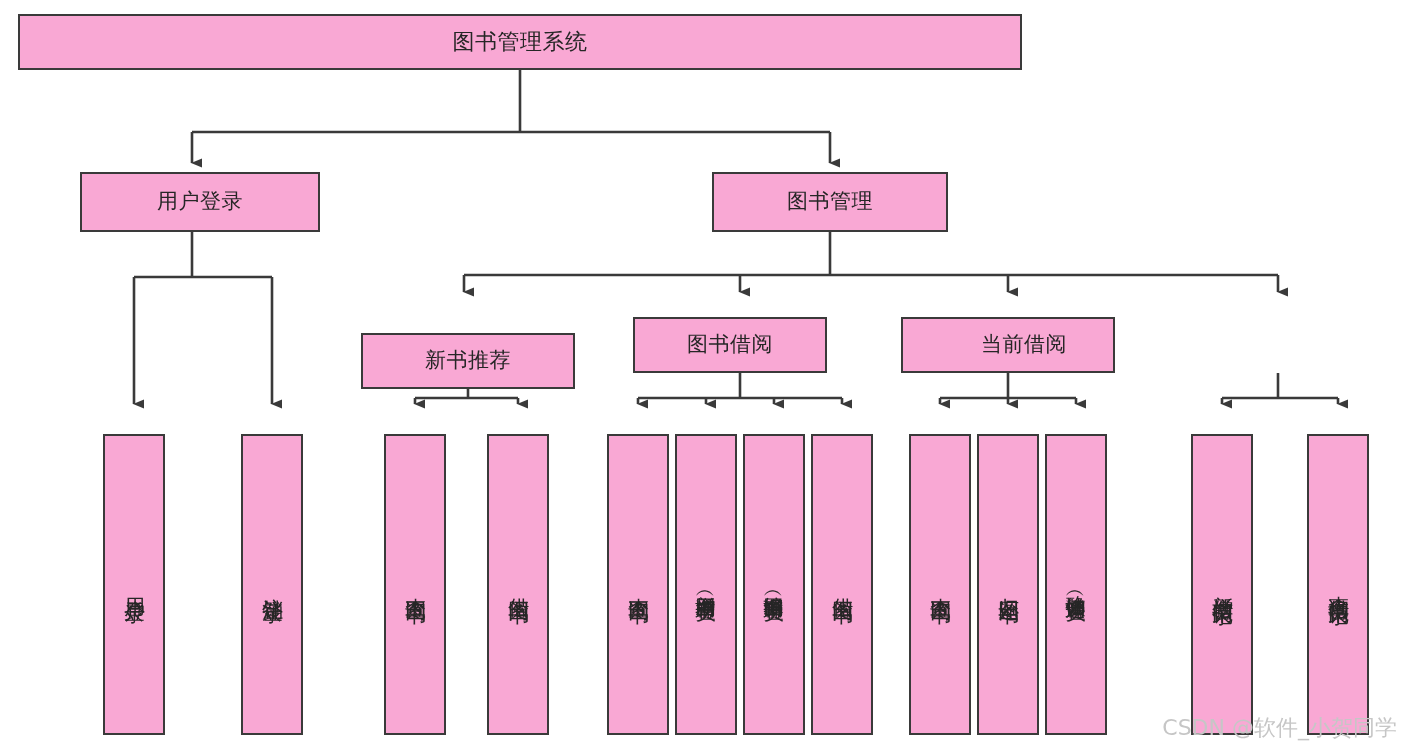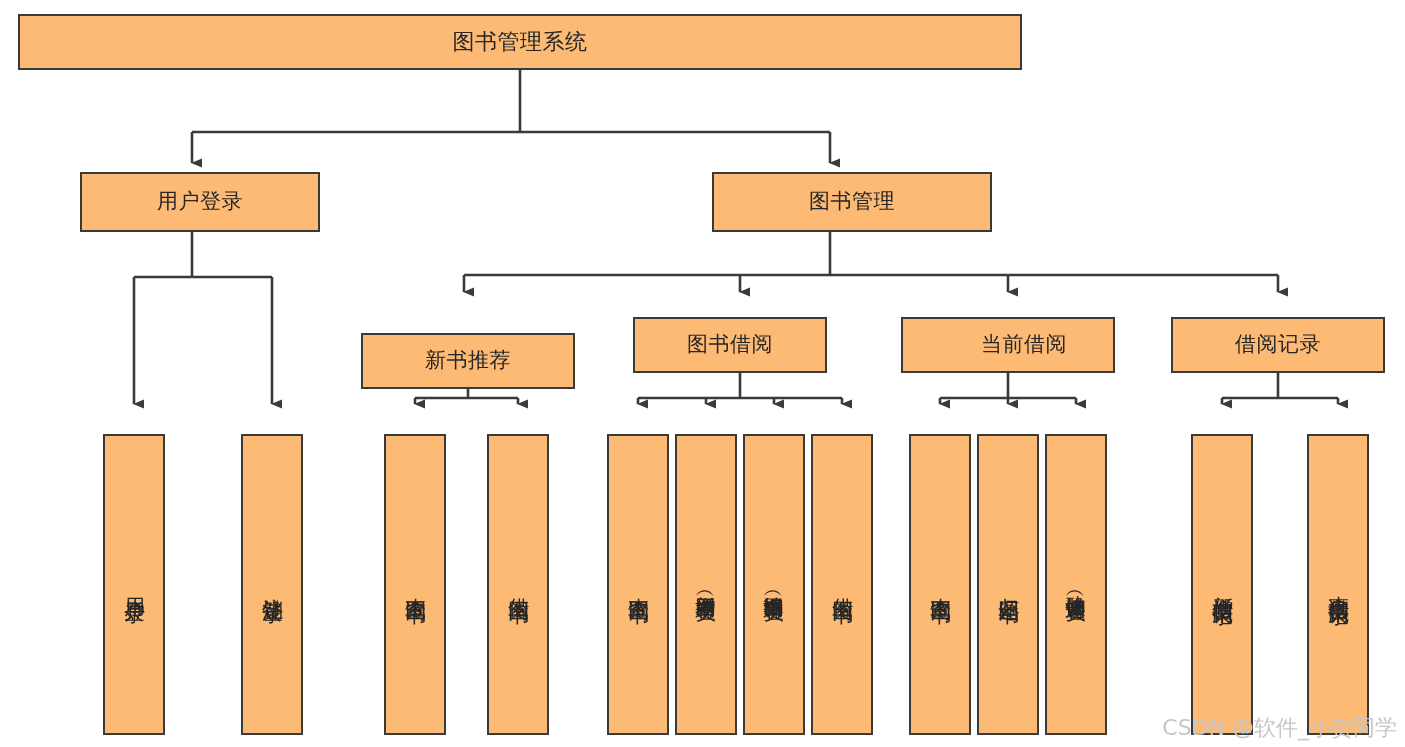"图书管理系统" .node { background: #fdba74 -> #f9a8d4 }
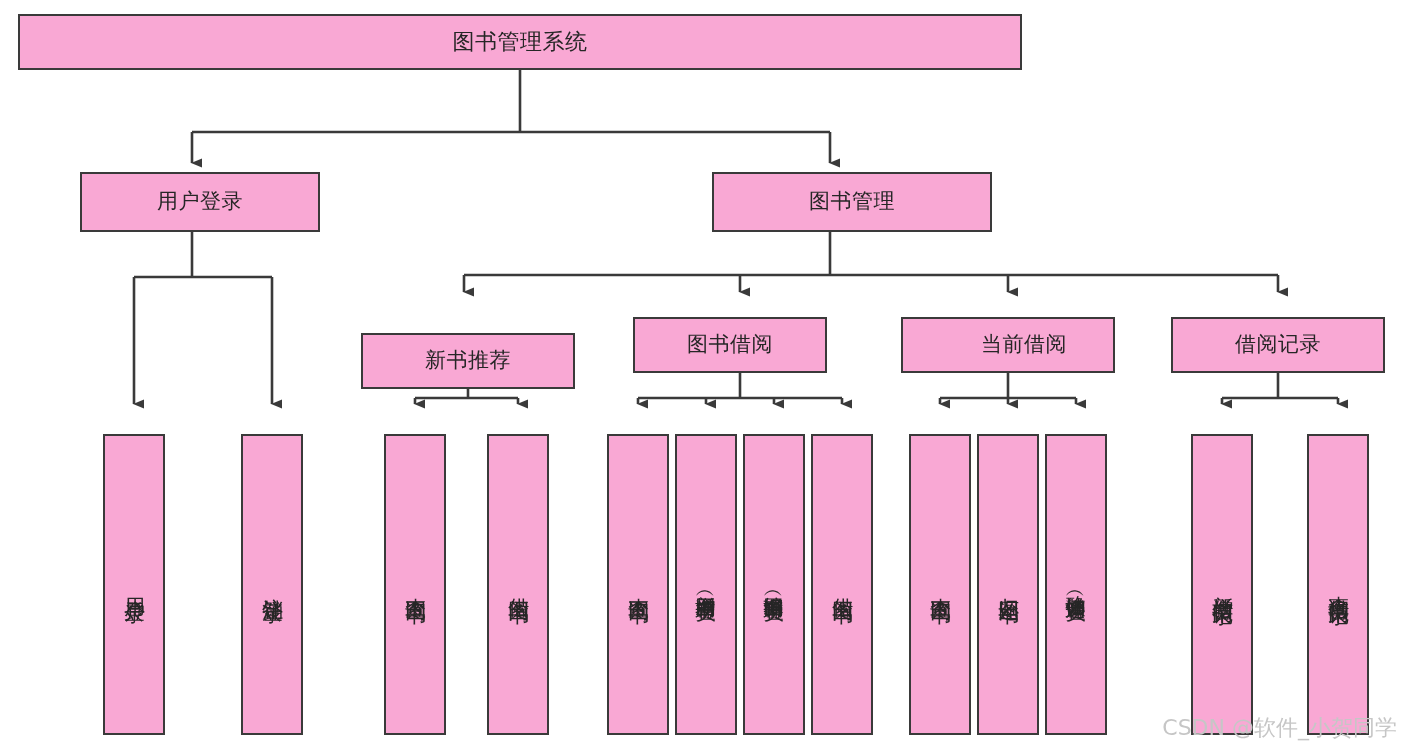"图书管理" div.node { width: 280px -> 236px }
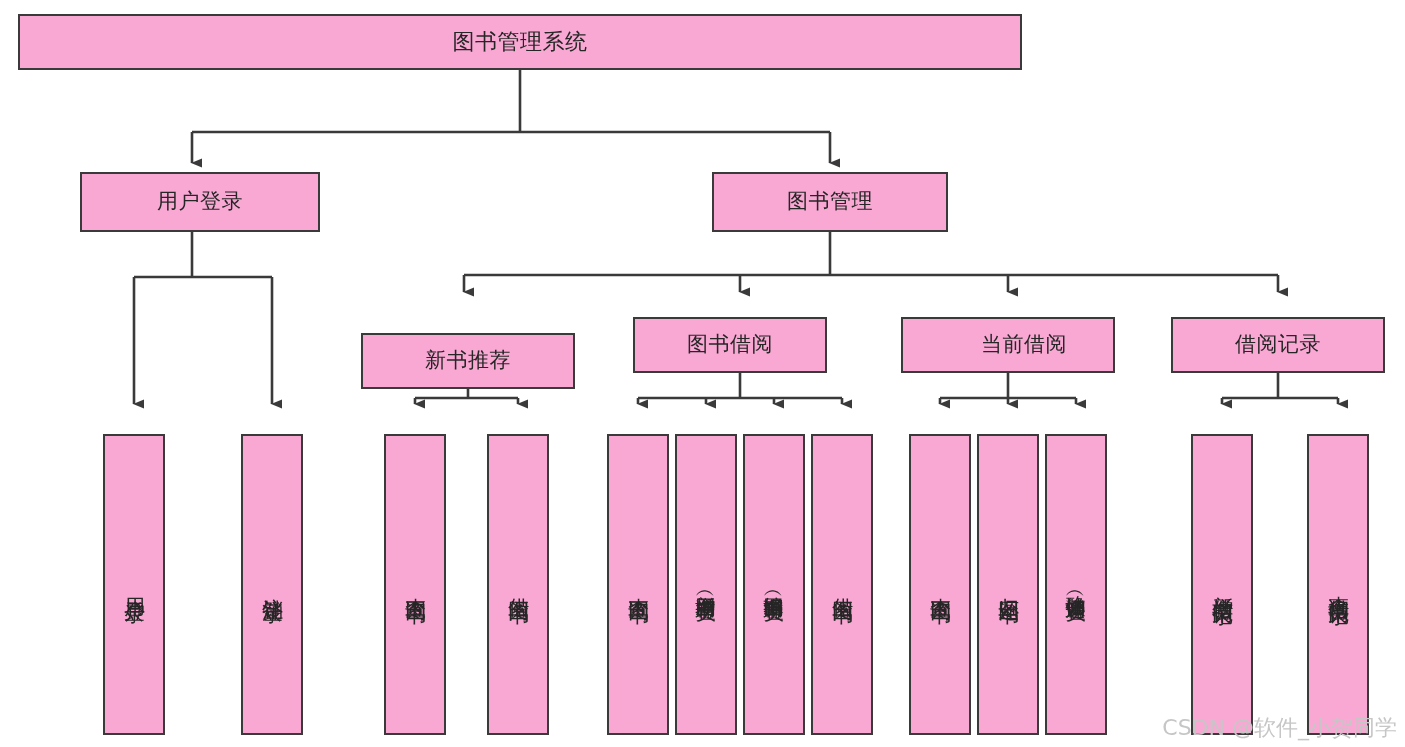"借阅记录" div.node { html: <div> <span>借阅记录</span> </div> -> none }
